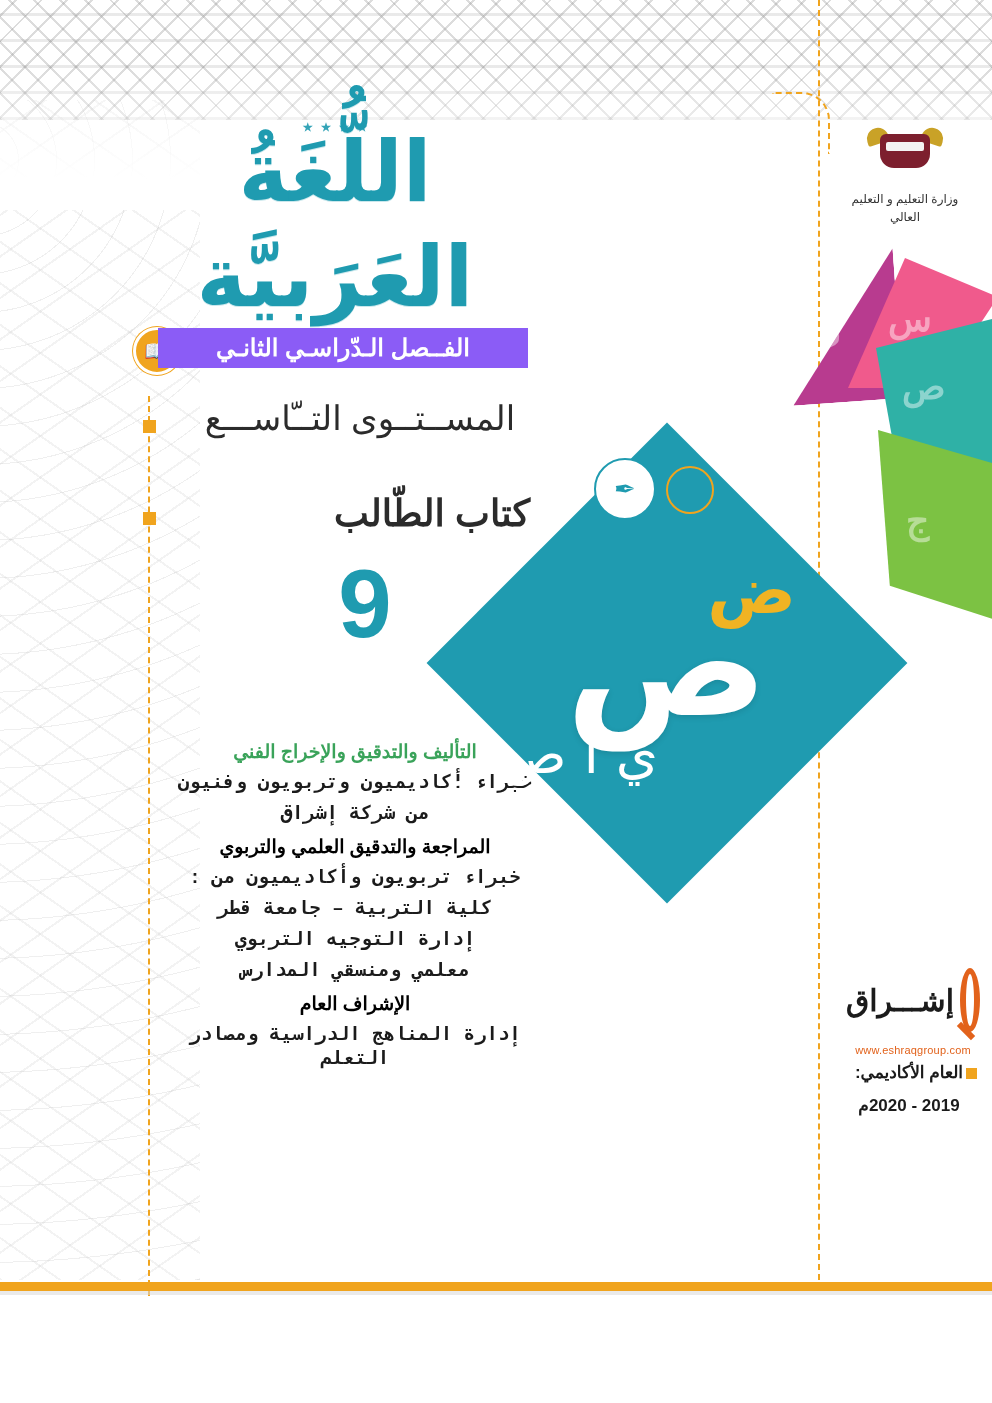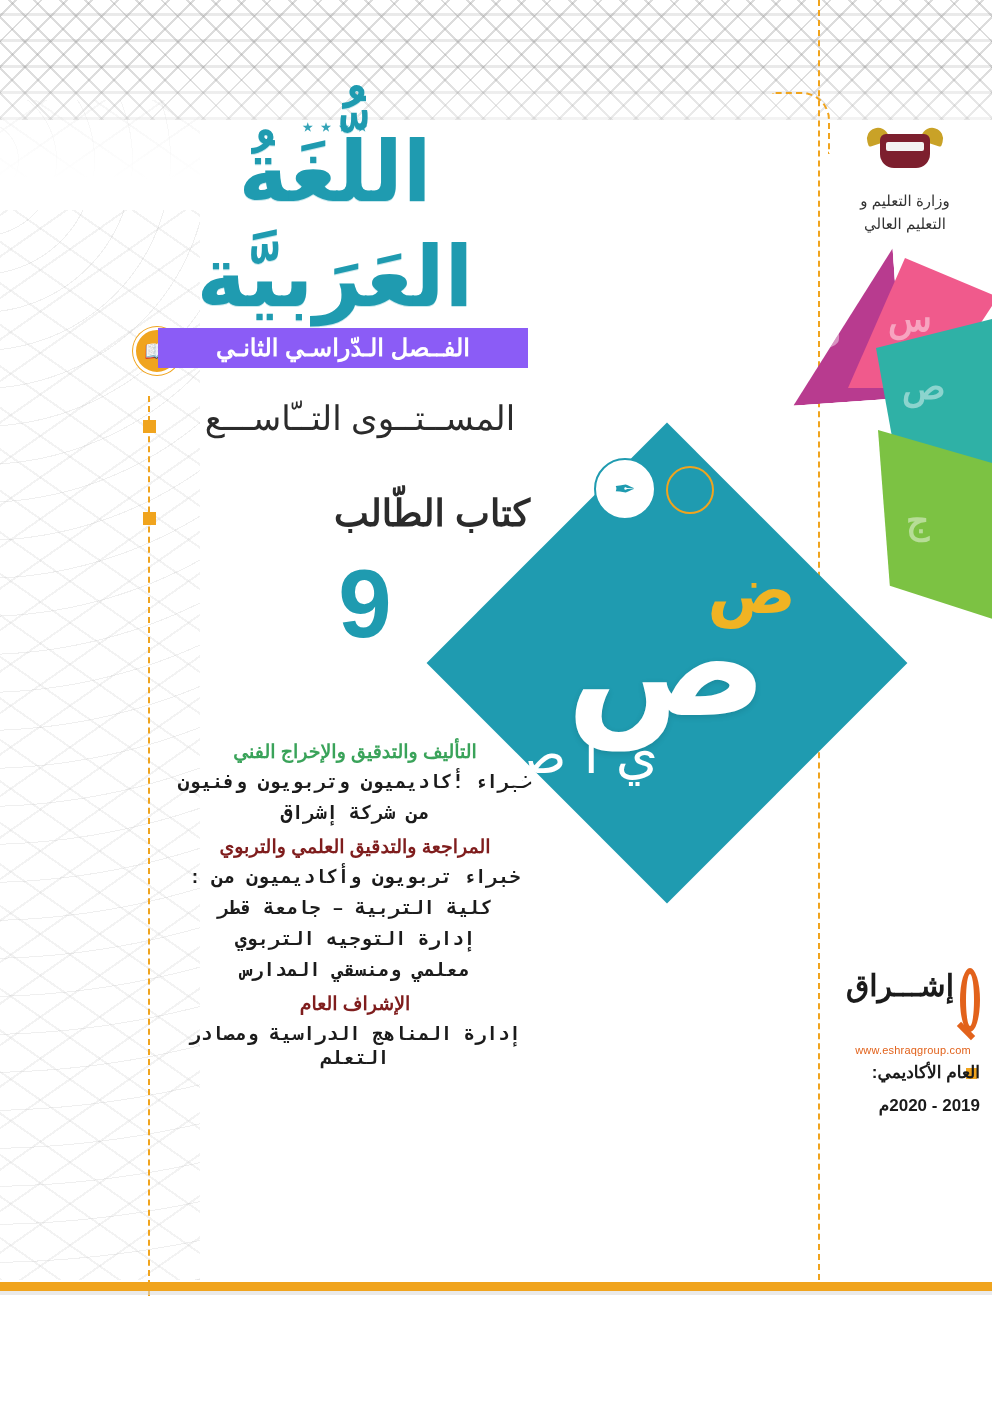"وزارة التعليم و التعليم العالي" .ministry-name { font-size: 15px -> 12px }
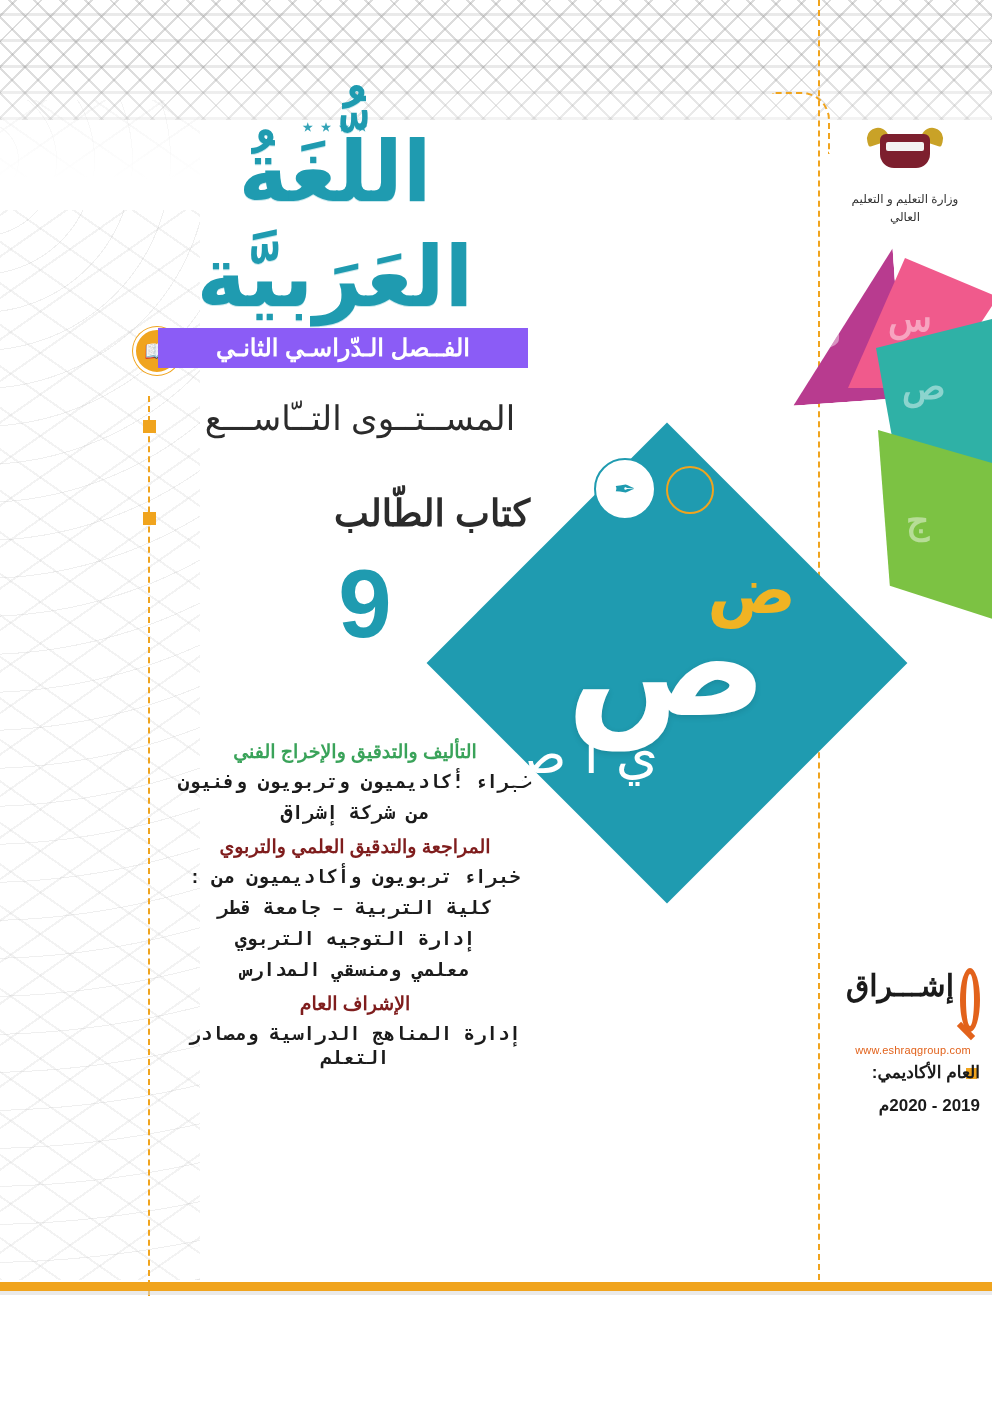"المراجعة والتدقيق العلمي والتربوي" .credits .head.teal { color: #7f1d1d -> #000000 }
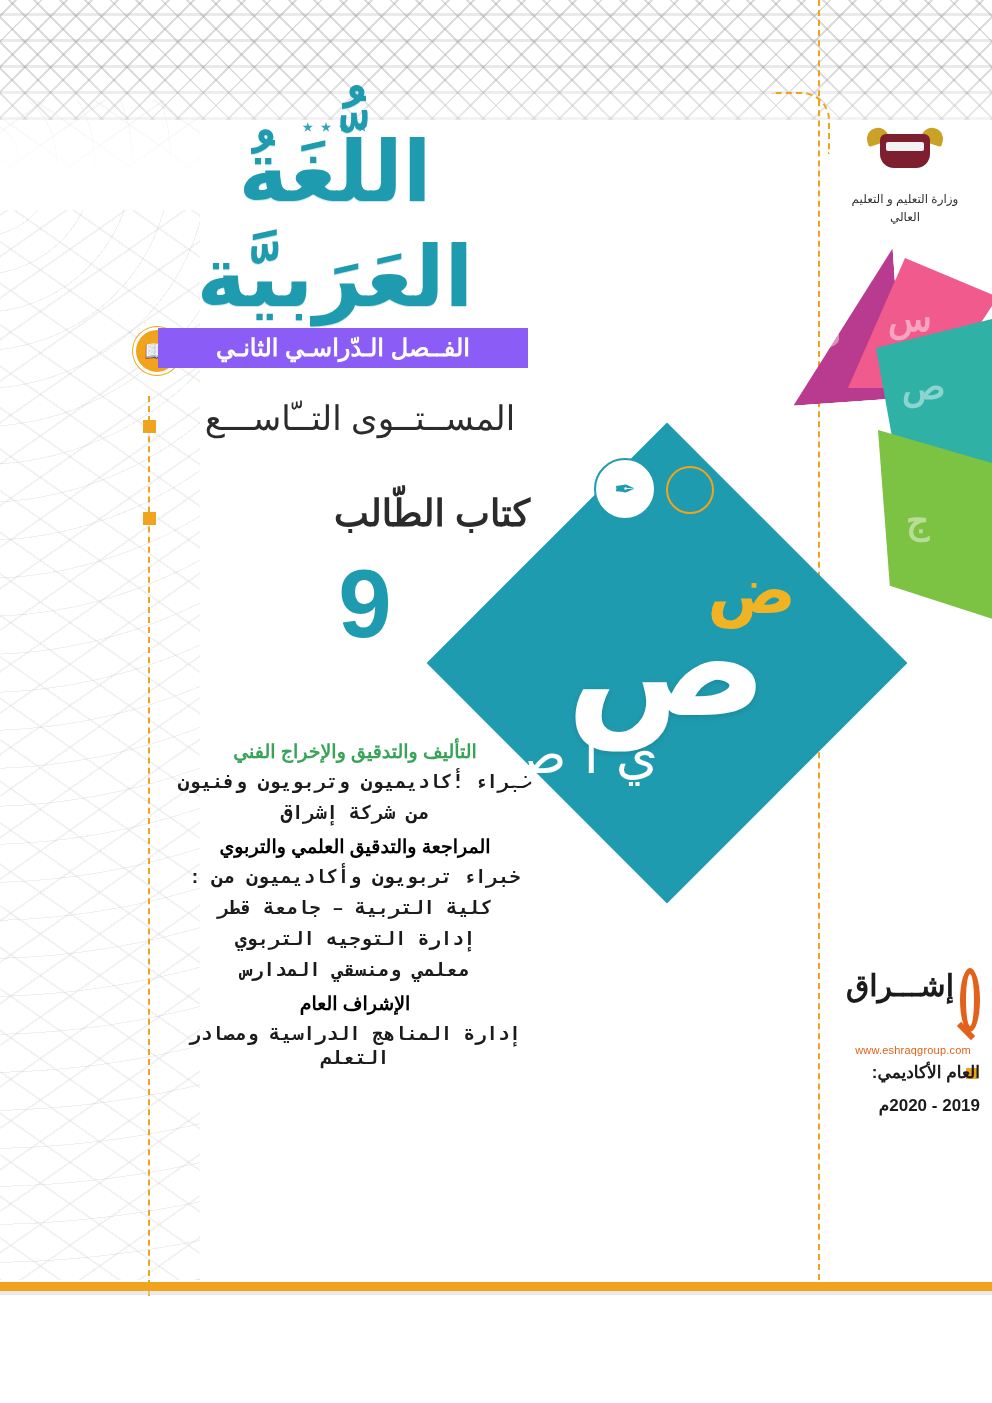"إشـــراق" .eshraq-row { align-items: none -> center }
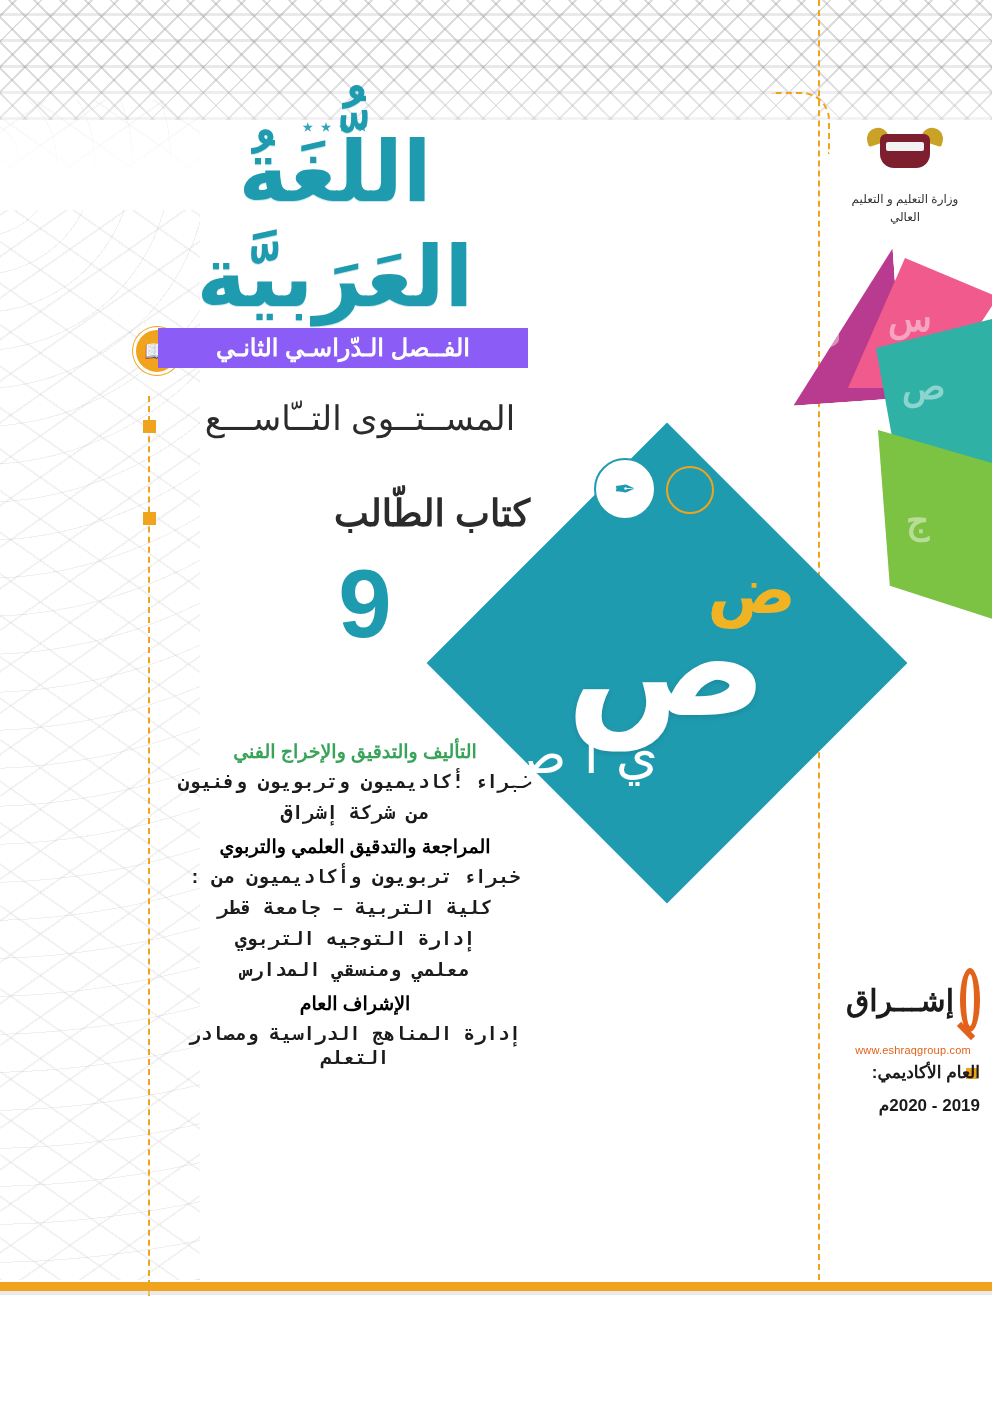"العام الأكاديمي:" .year-block { text-align: right -> center }
